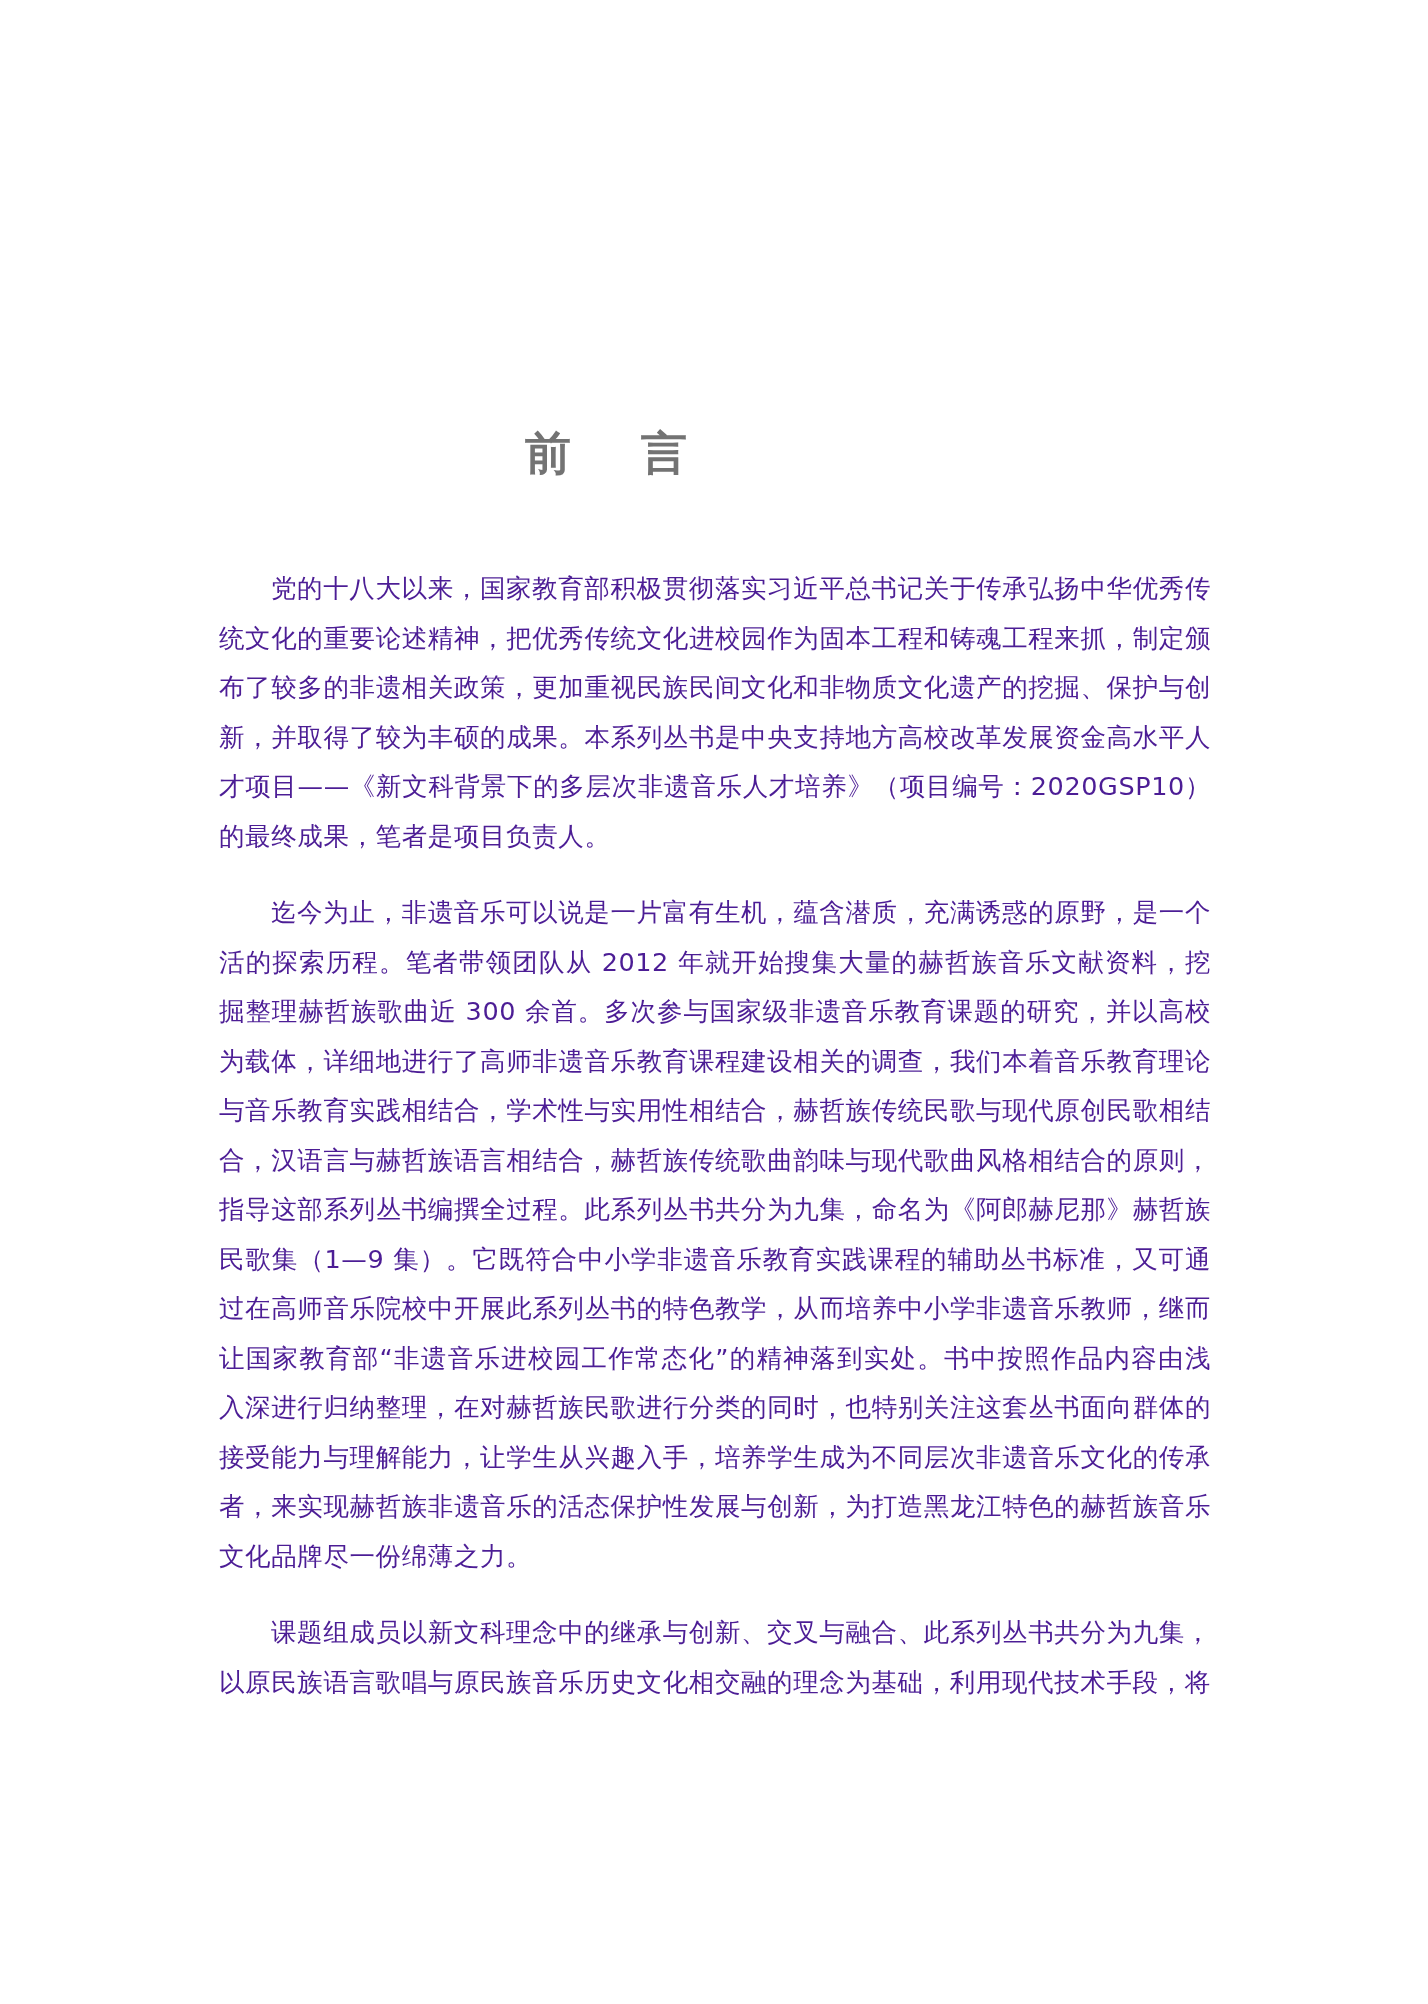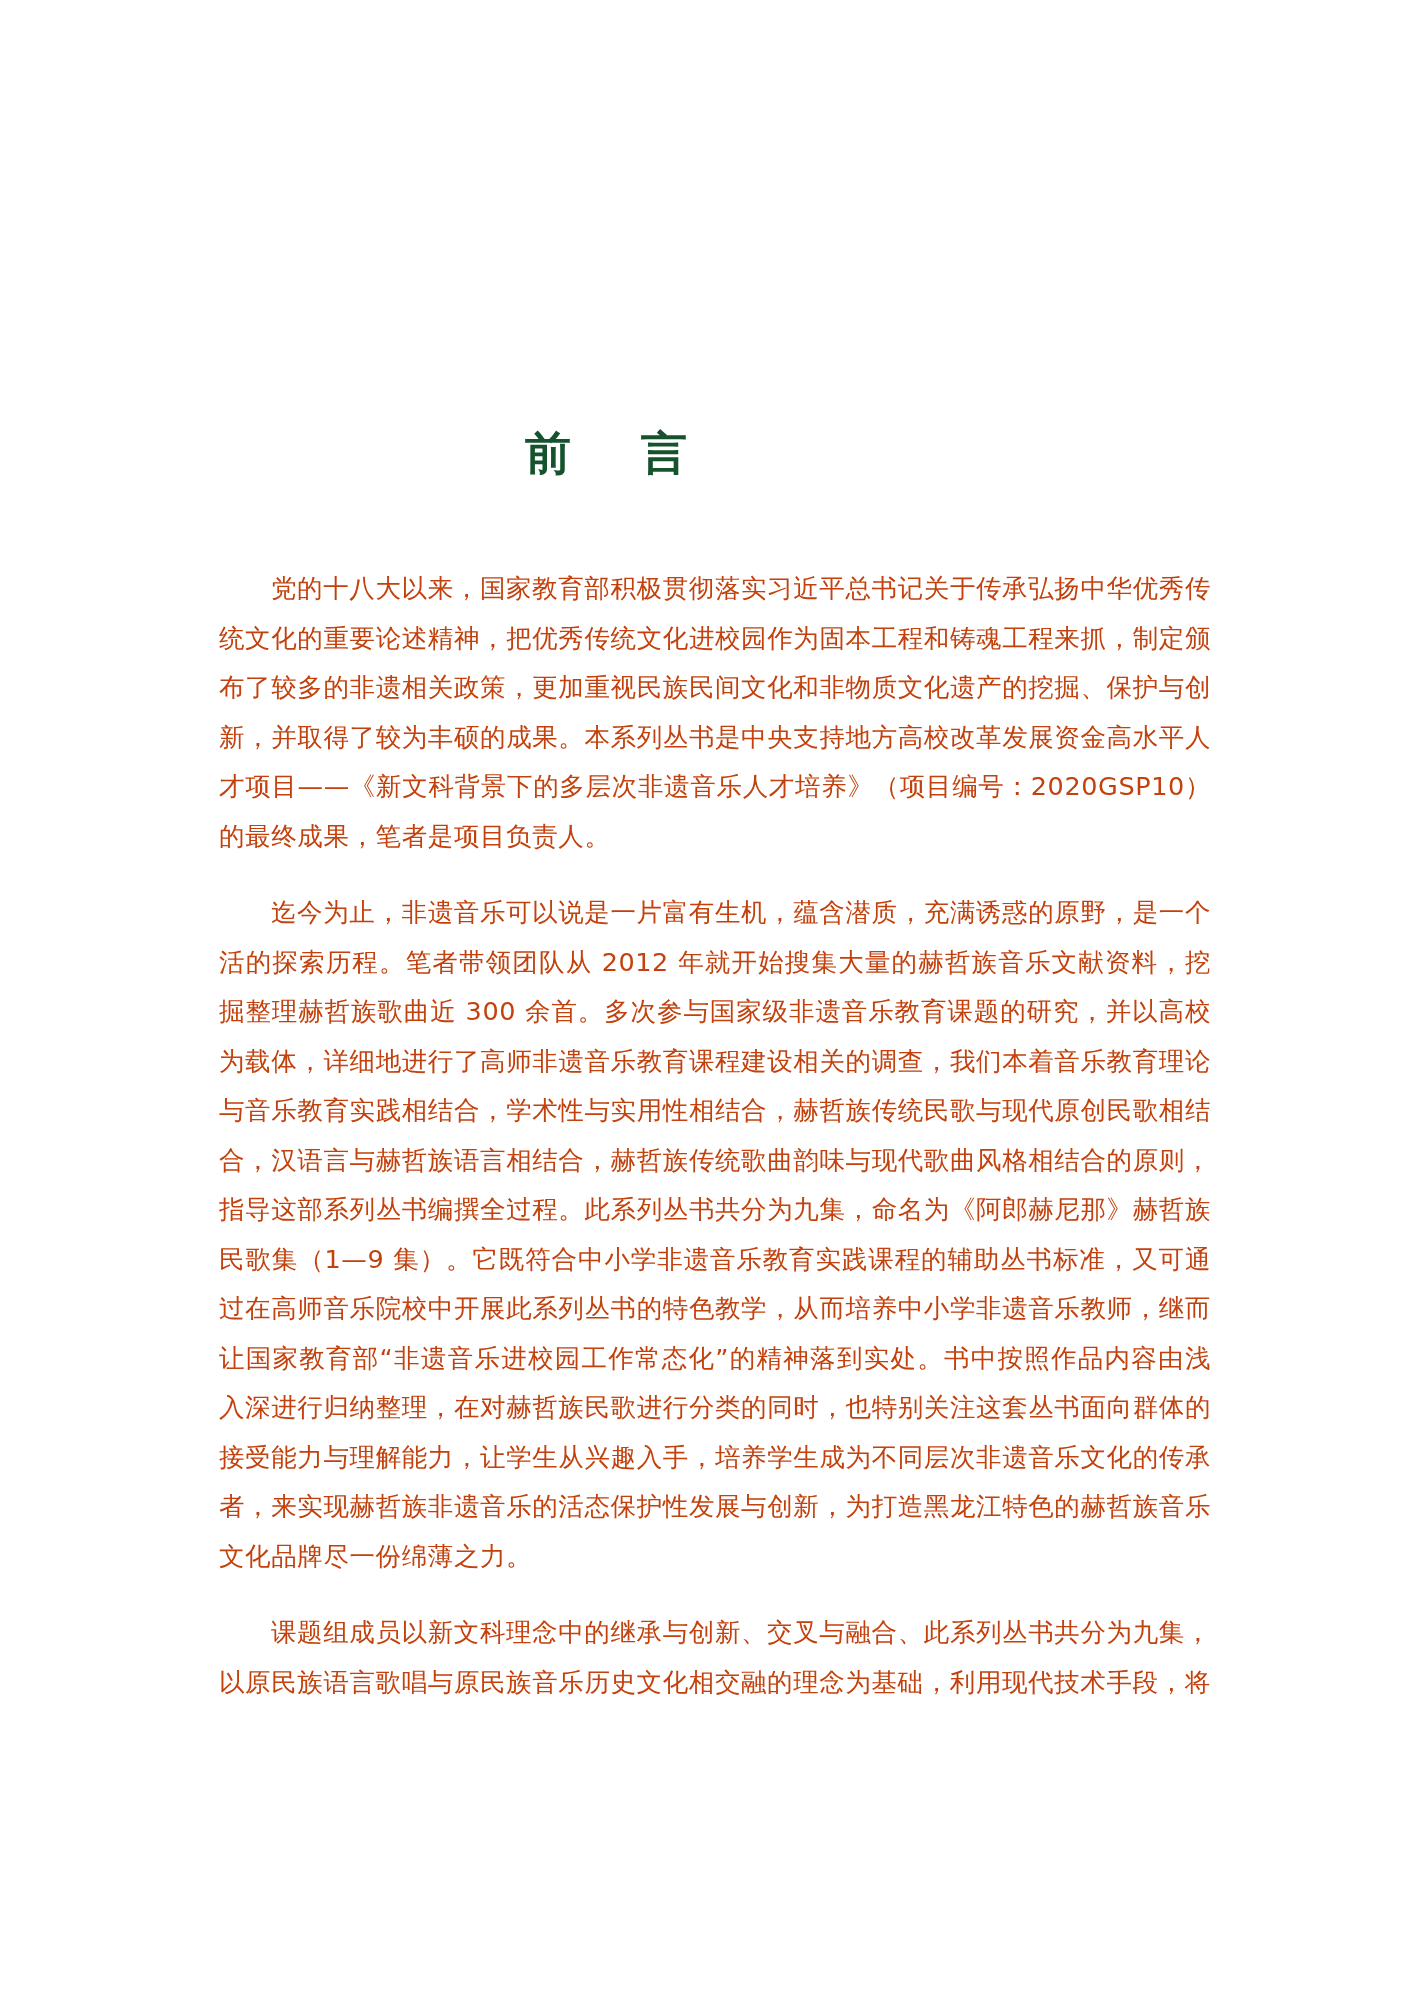"前言" .title { color: #14532d -> #737373 }
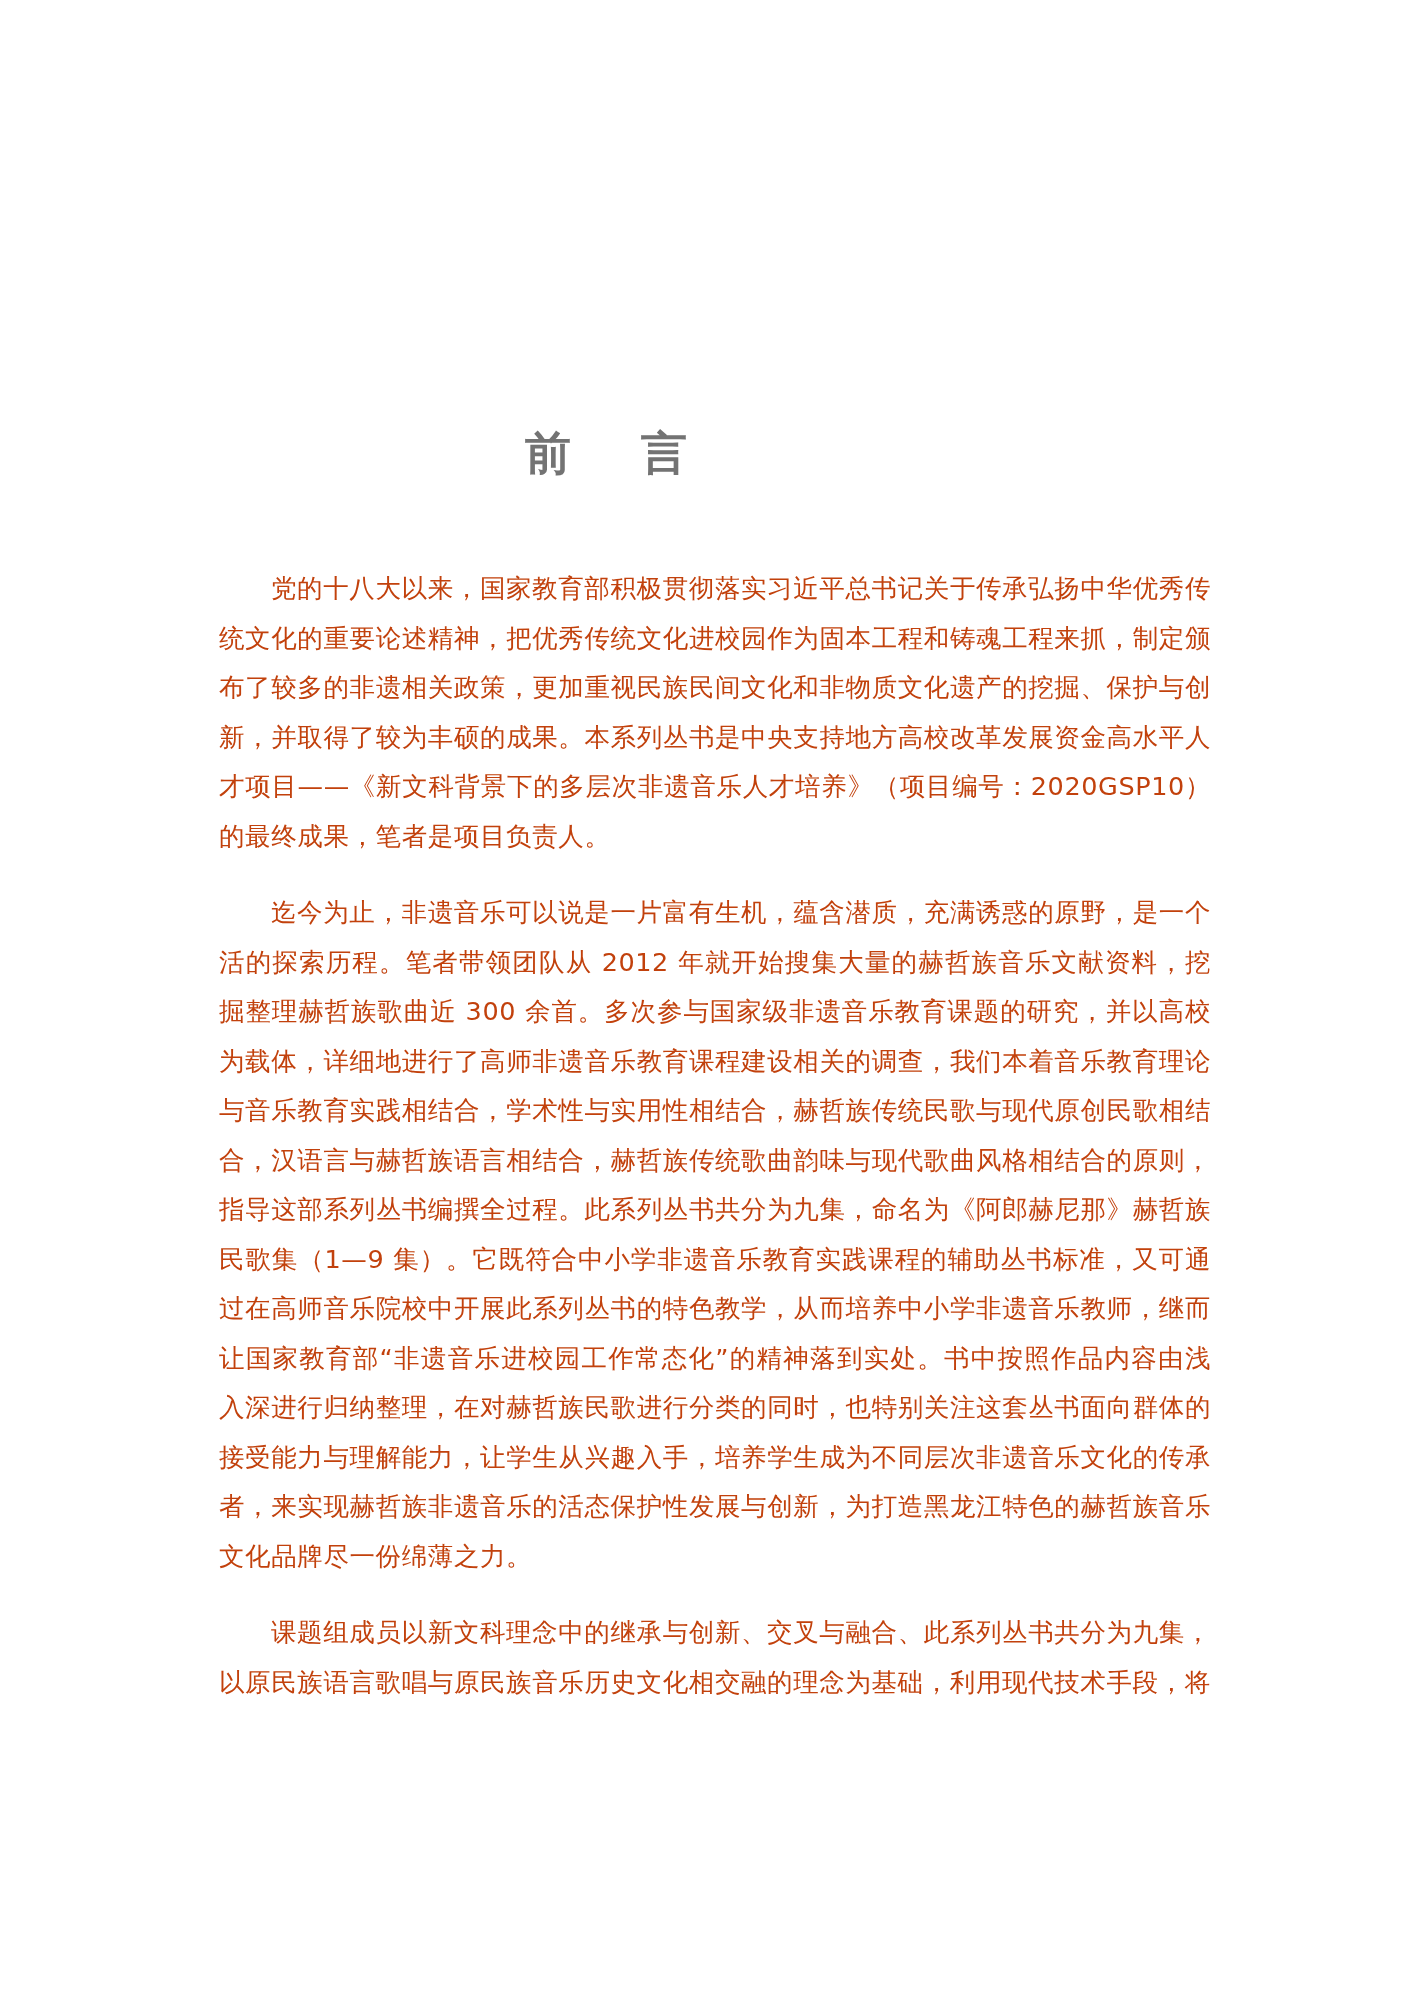"党的十八大以来，国家教育部积极贯彻落实习近平总书记关于传承弘扬中华优秀传统文化的" .para { color: #c2410c -> #4c1d95 }
